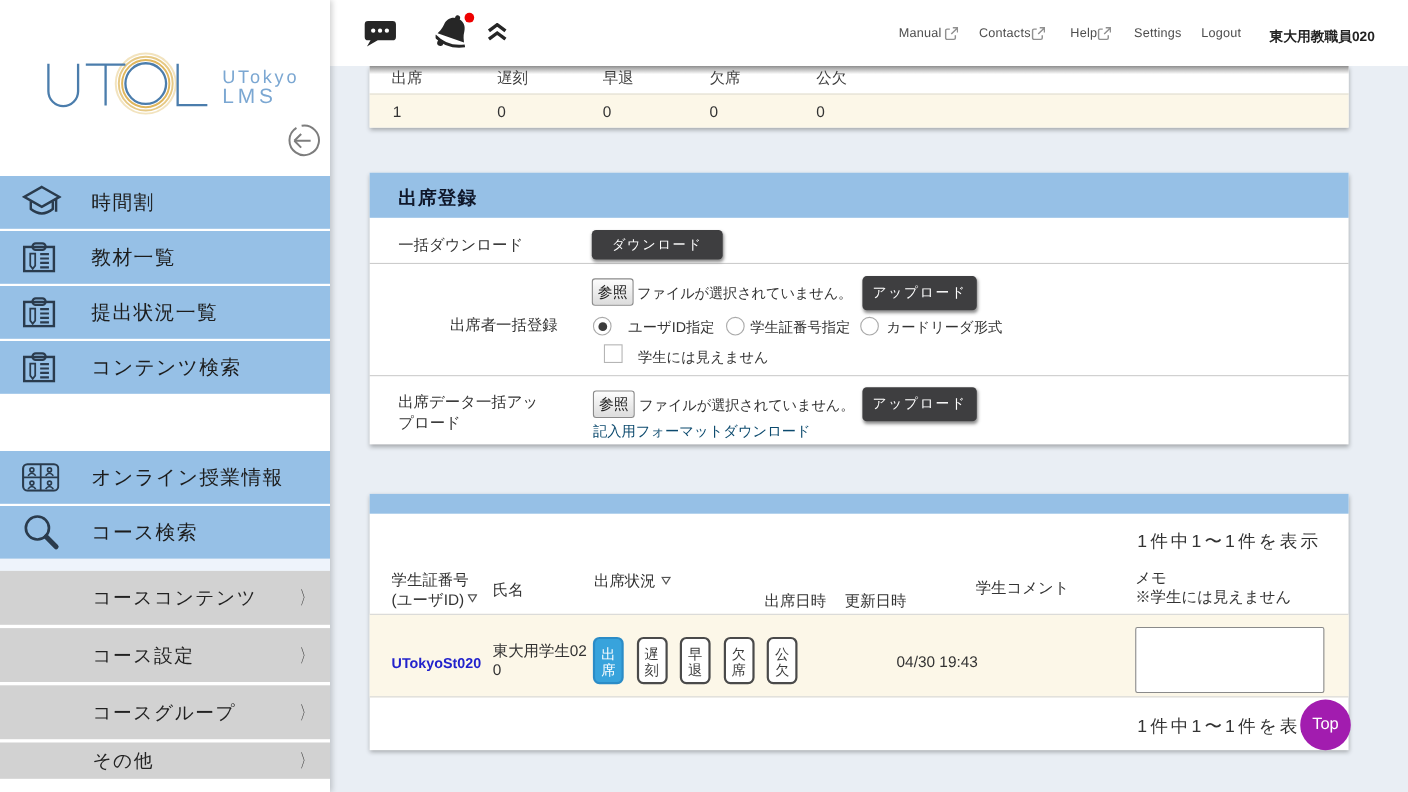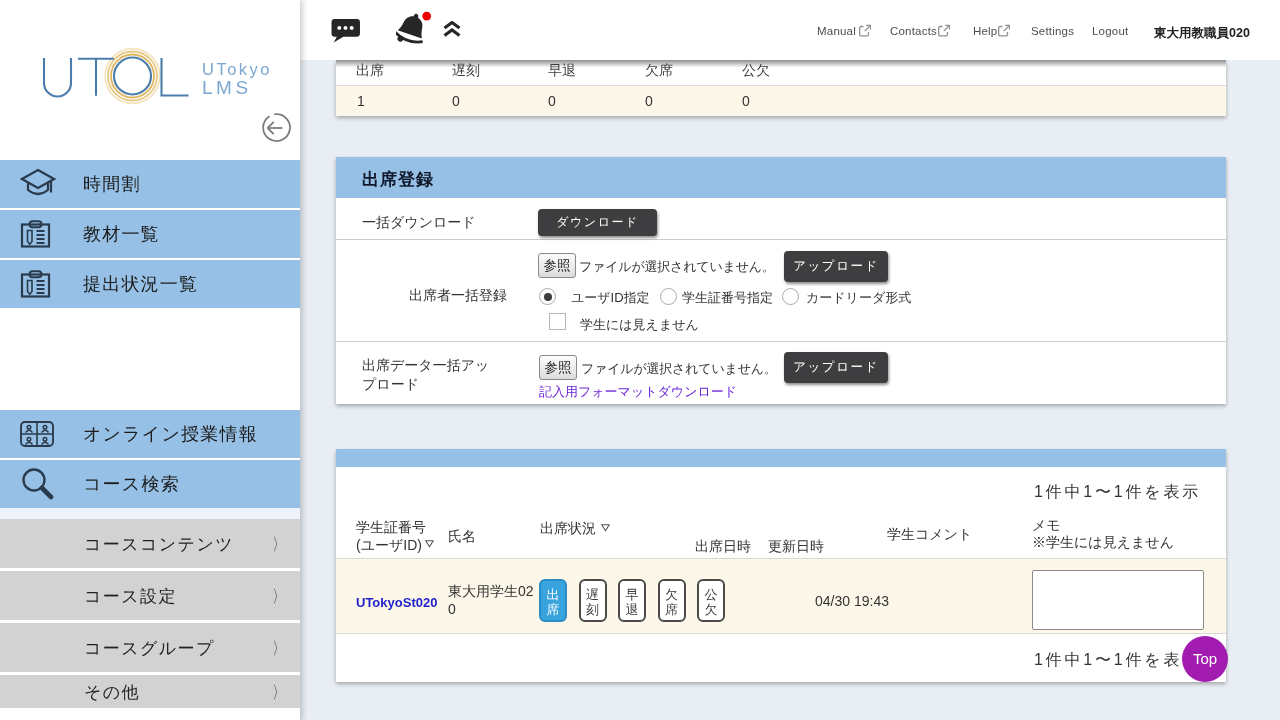"コンテンツ検索" div.mrow { html: none -> <div> <svg> <use></use> </svg> <span>コンテンツ検索</span> </div> }
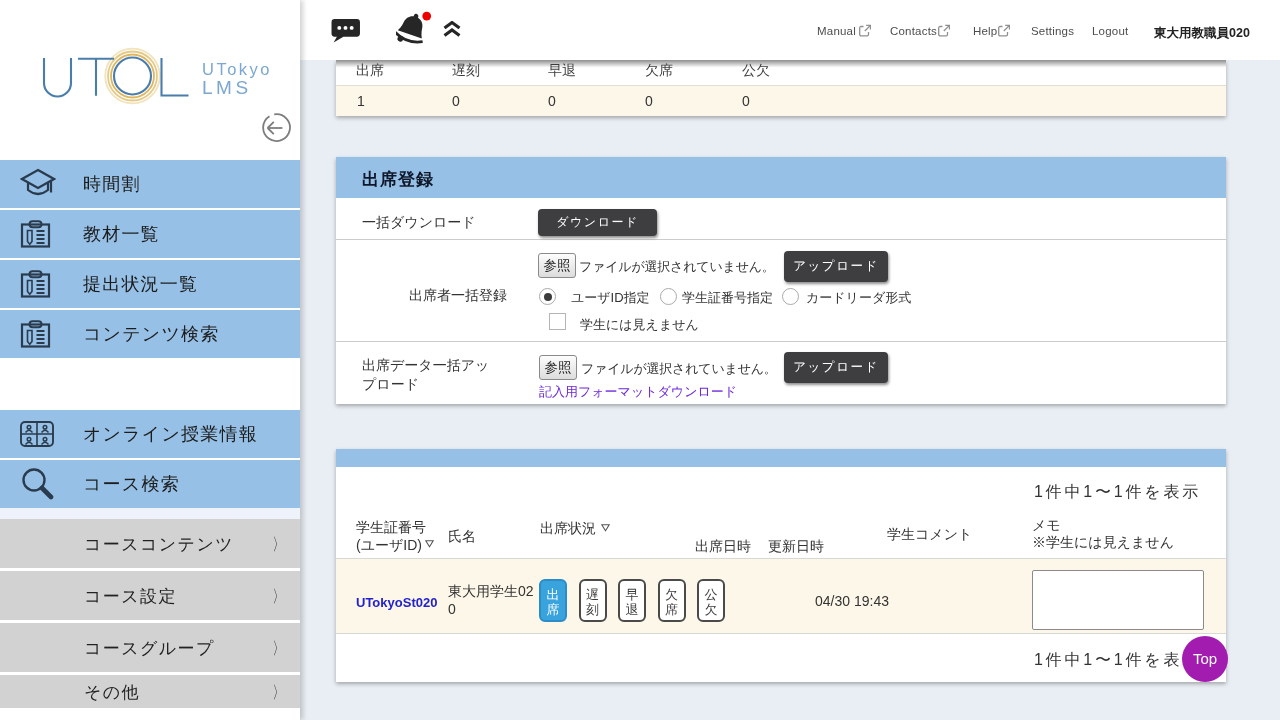"記入用フォーマットダウンロード" span.abs { color: #6d28d9 -> #0c4a6e }
